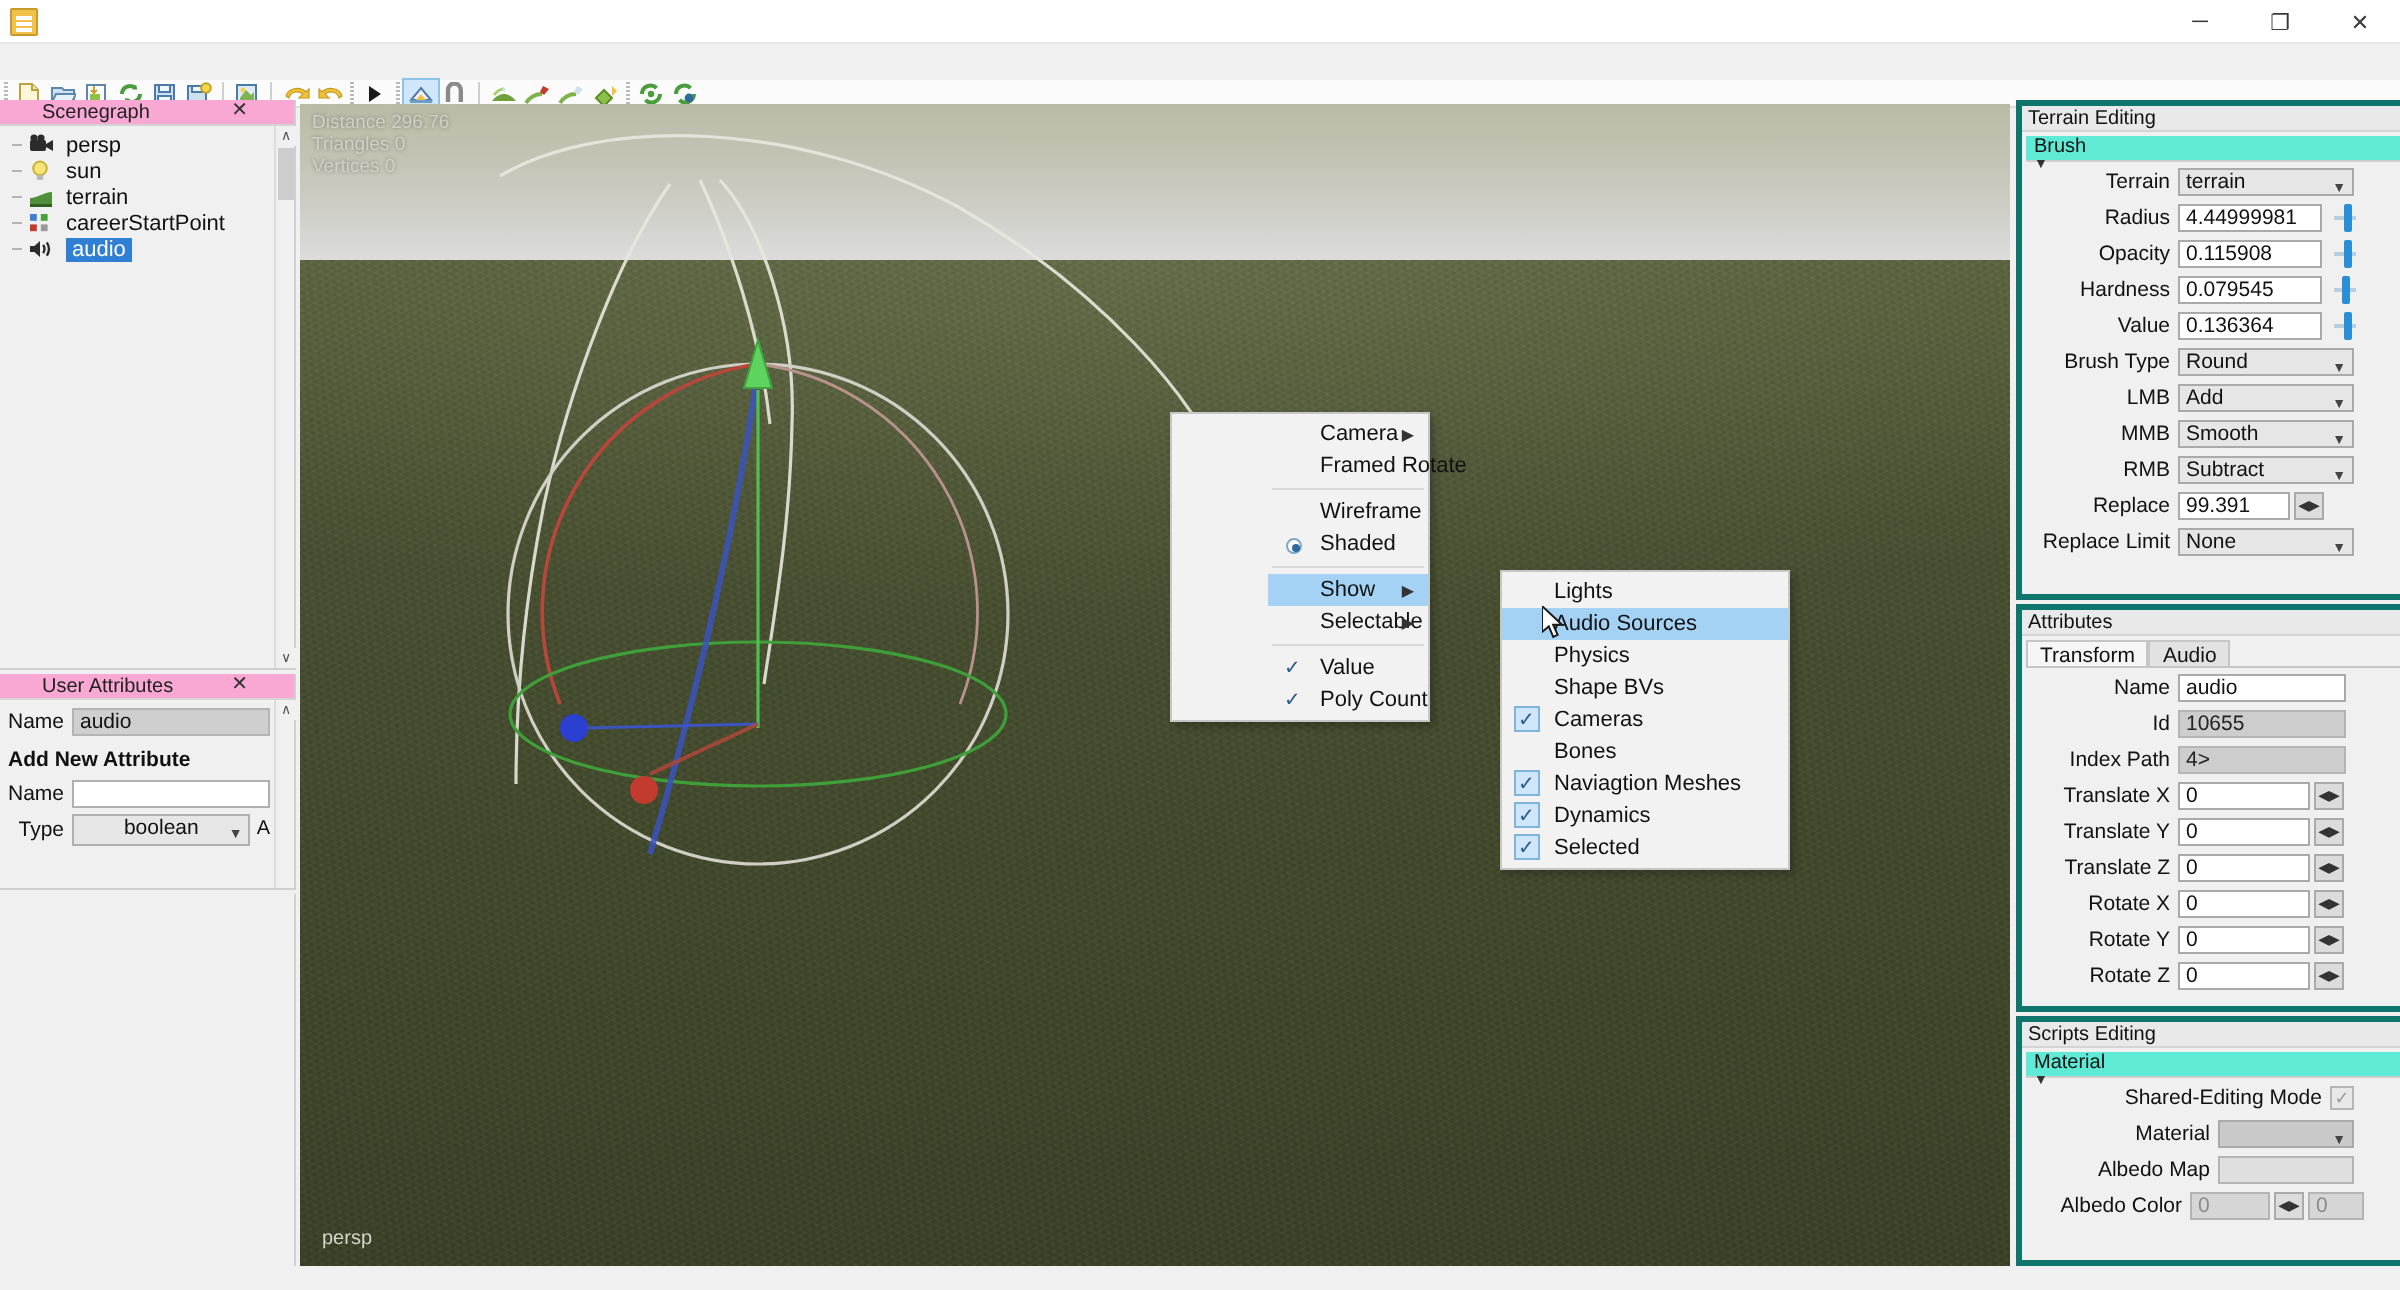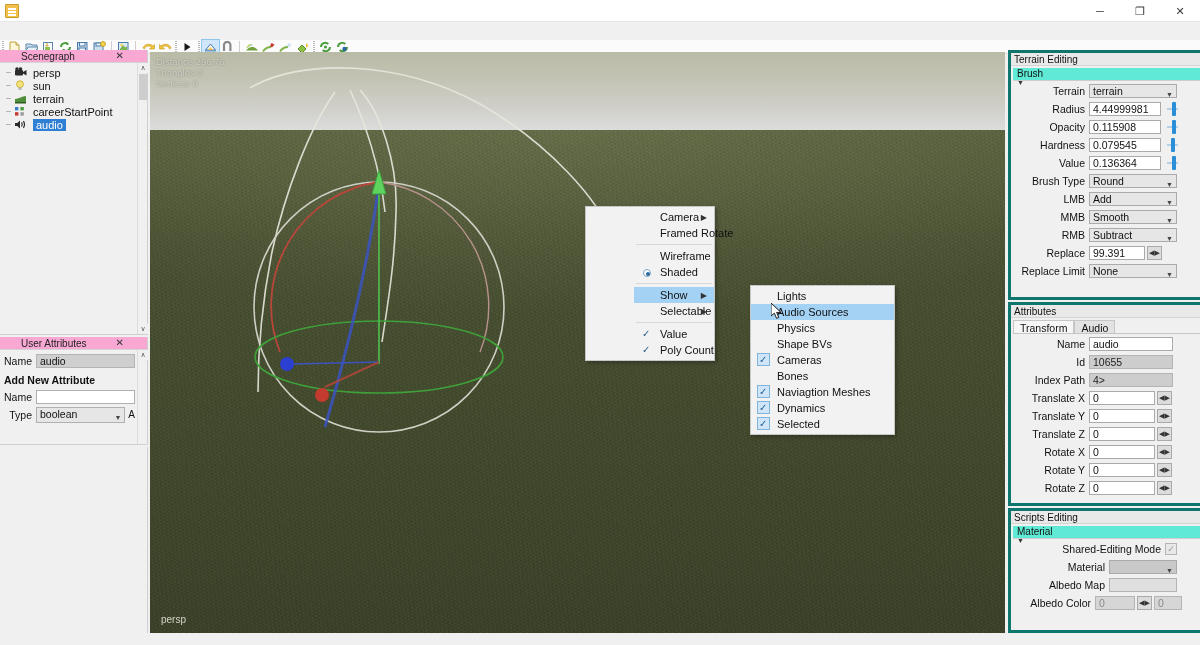"boolean" .sel-box { text-align: none -> center }
